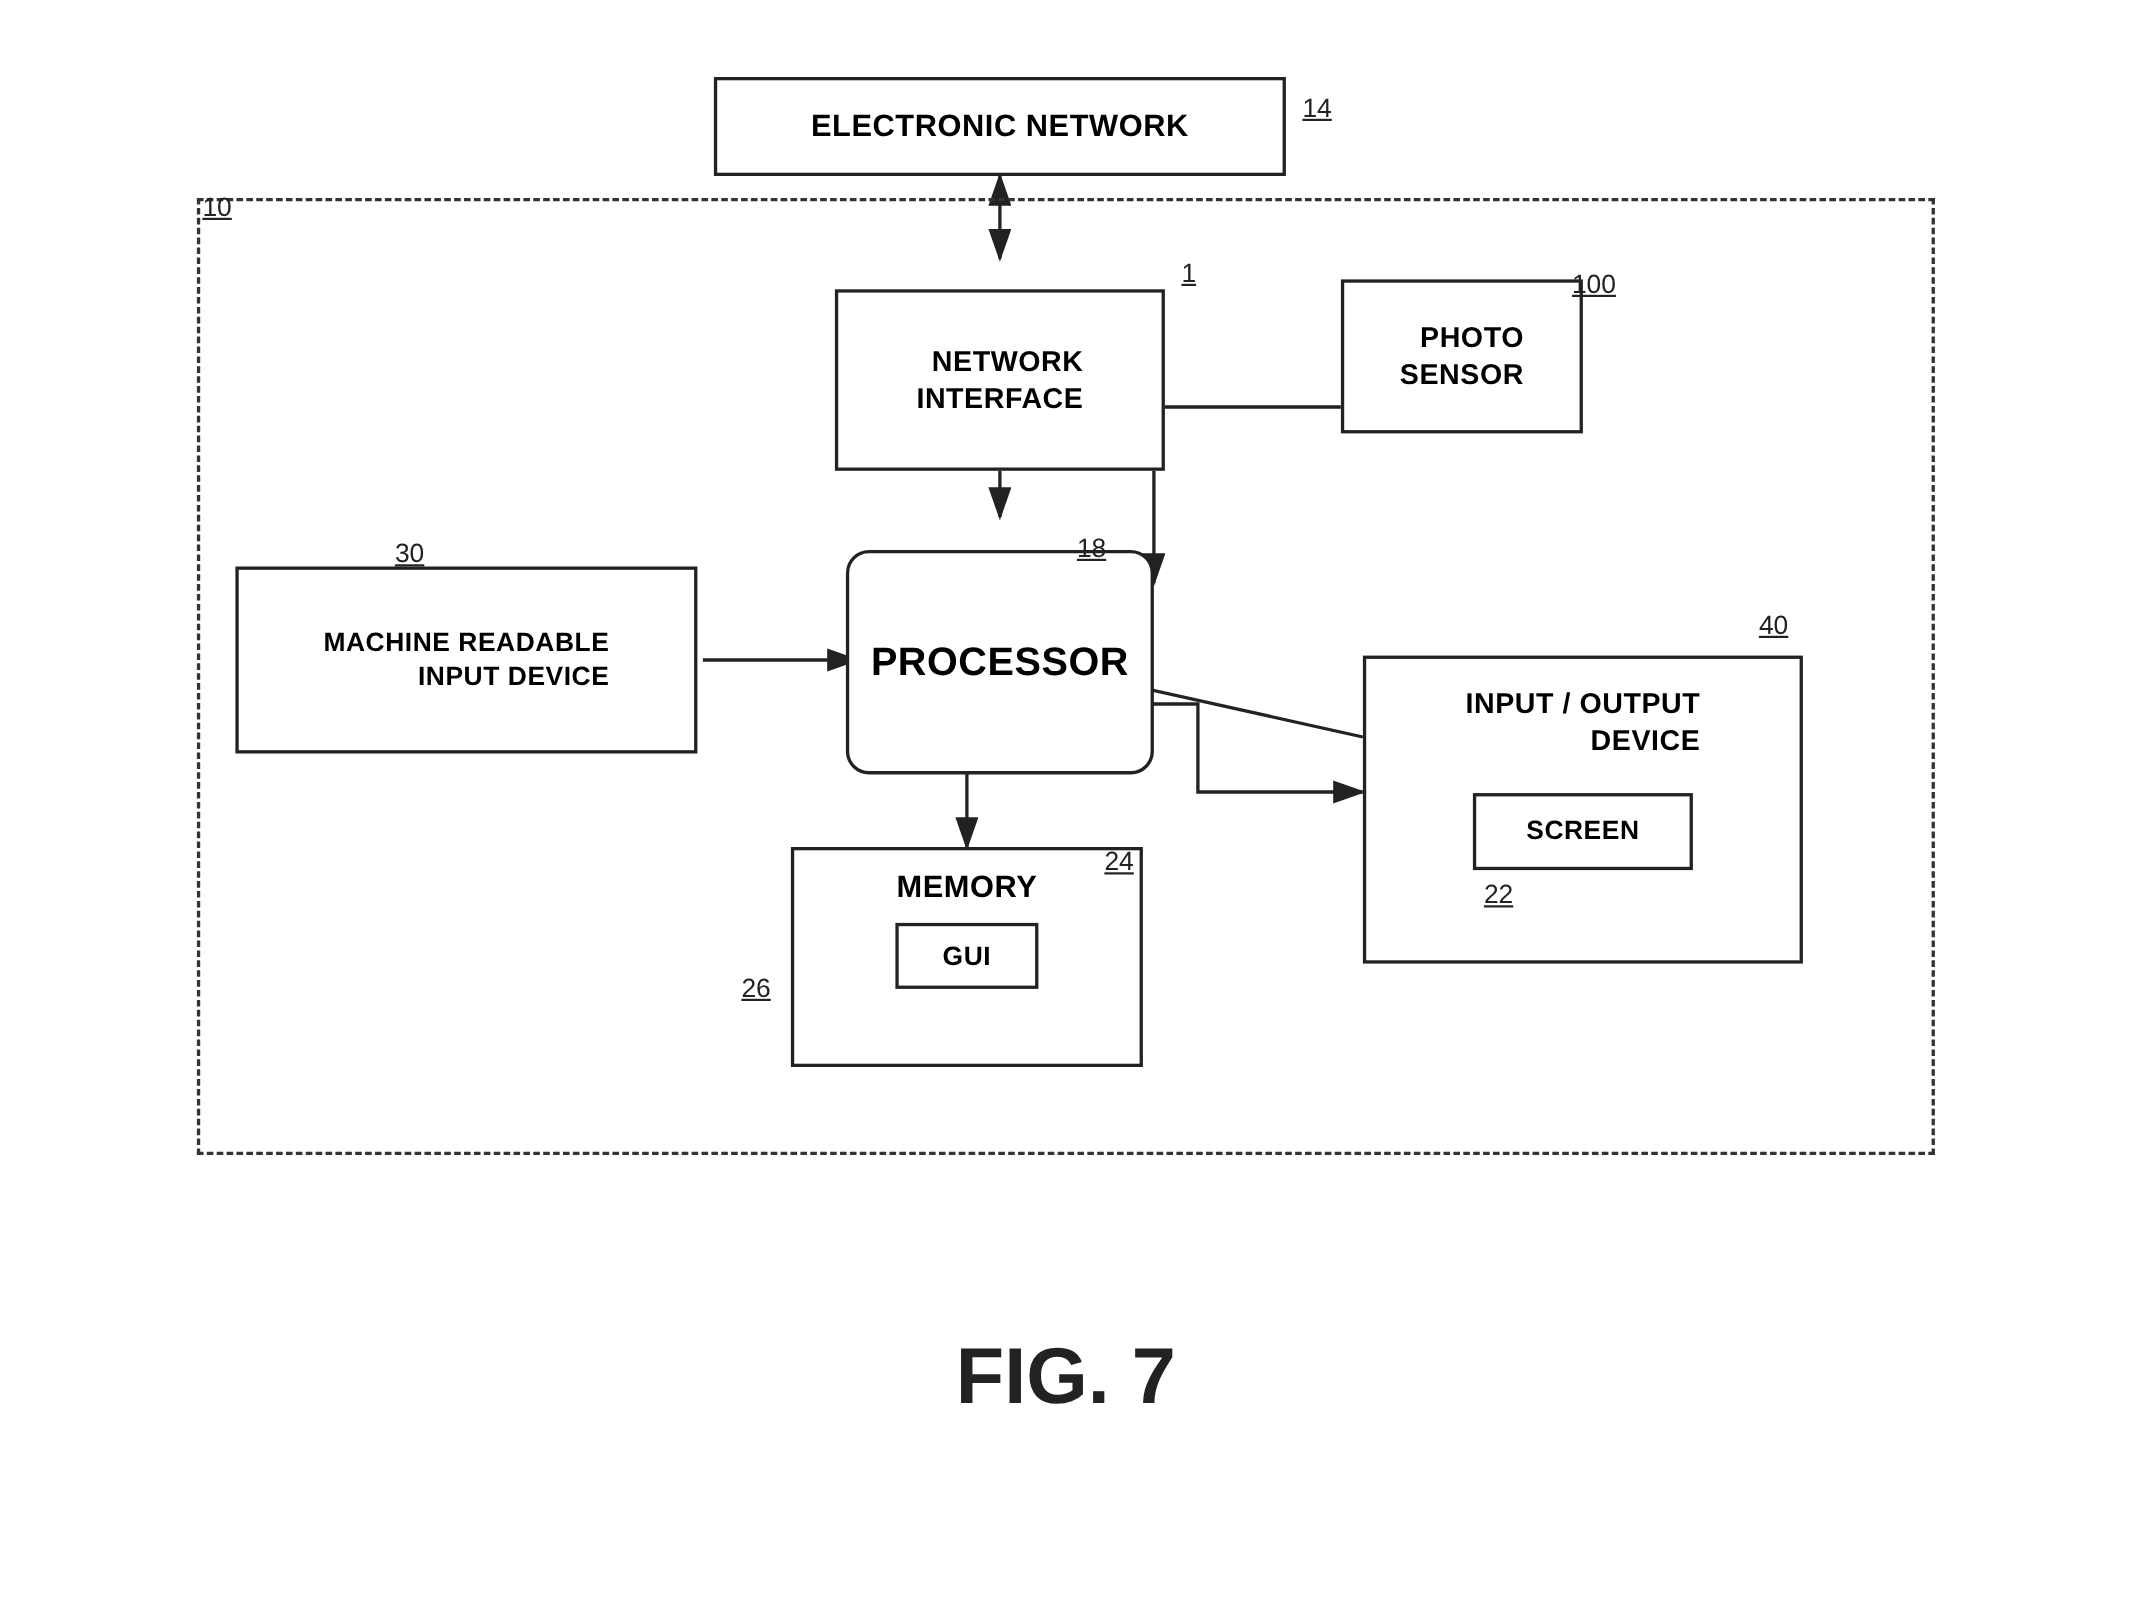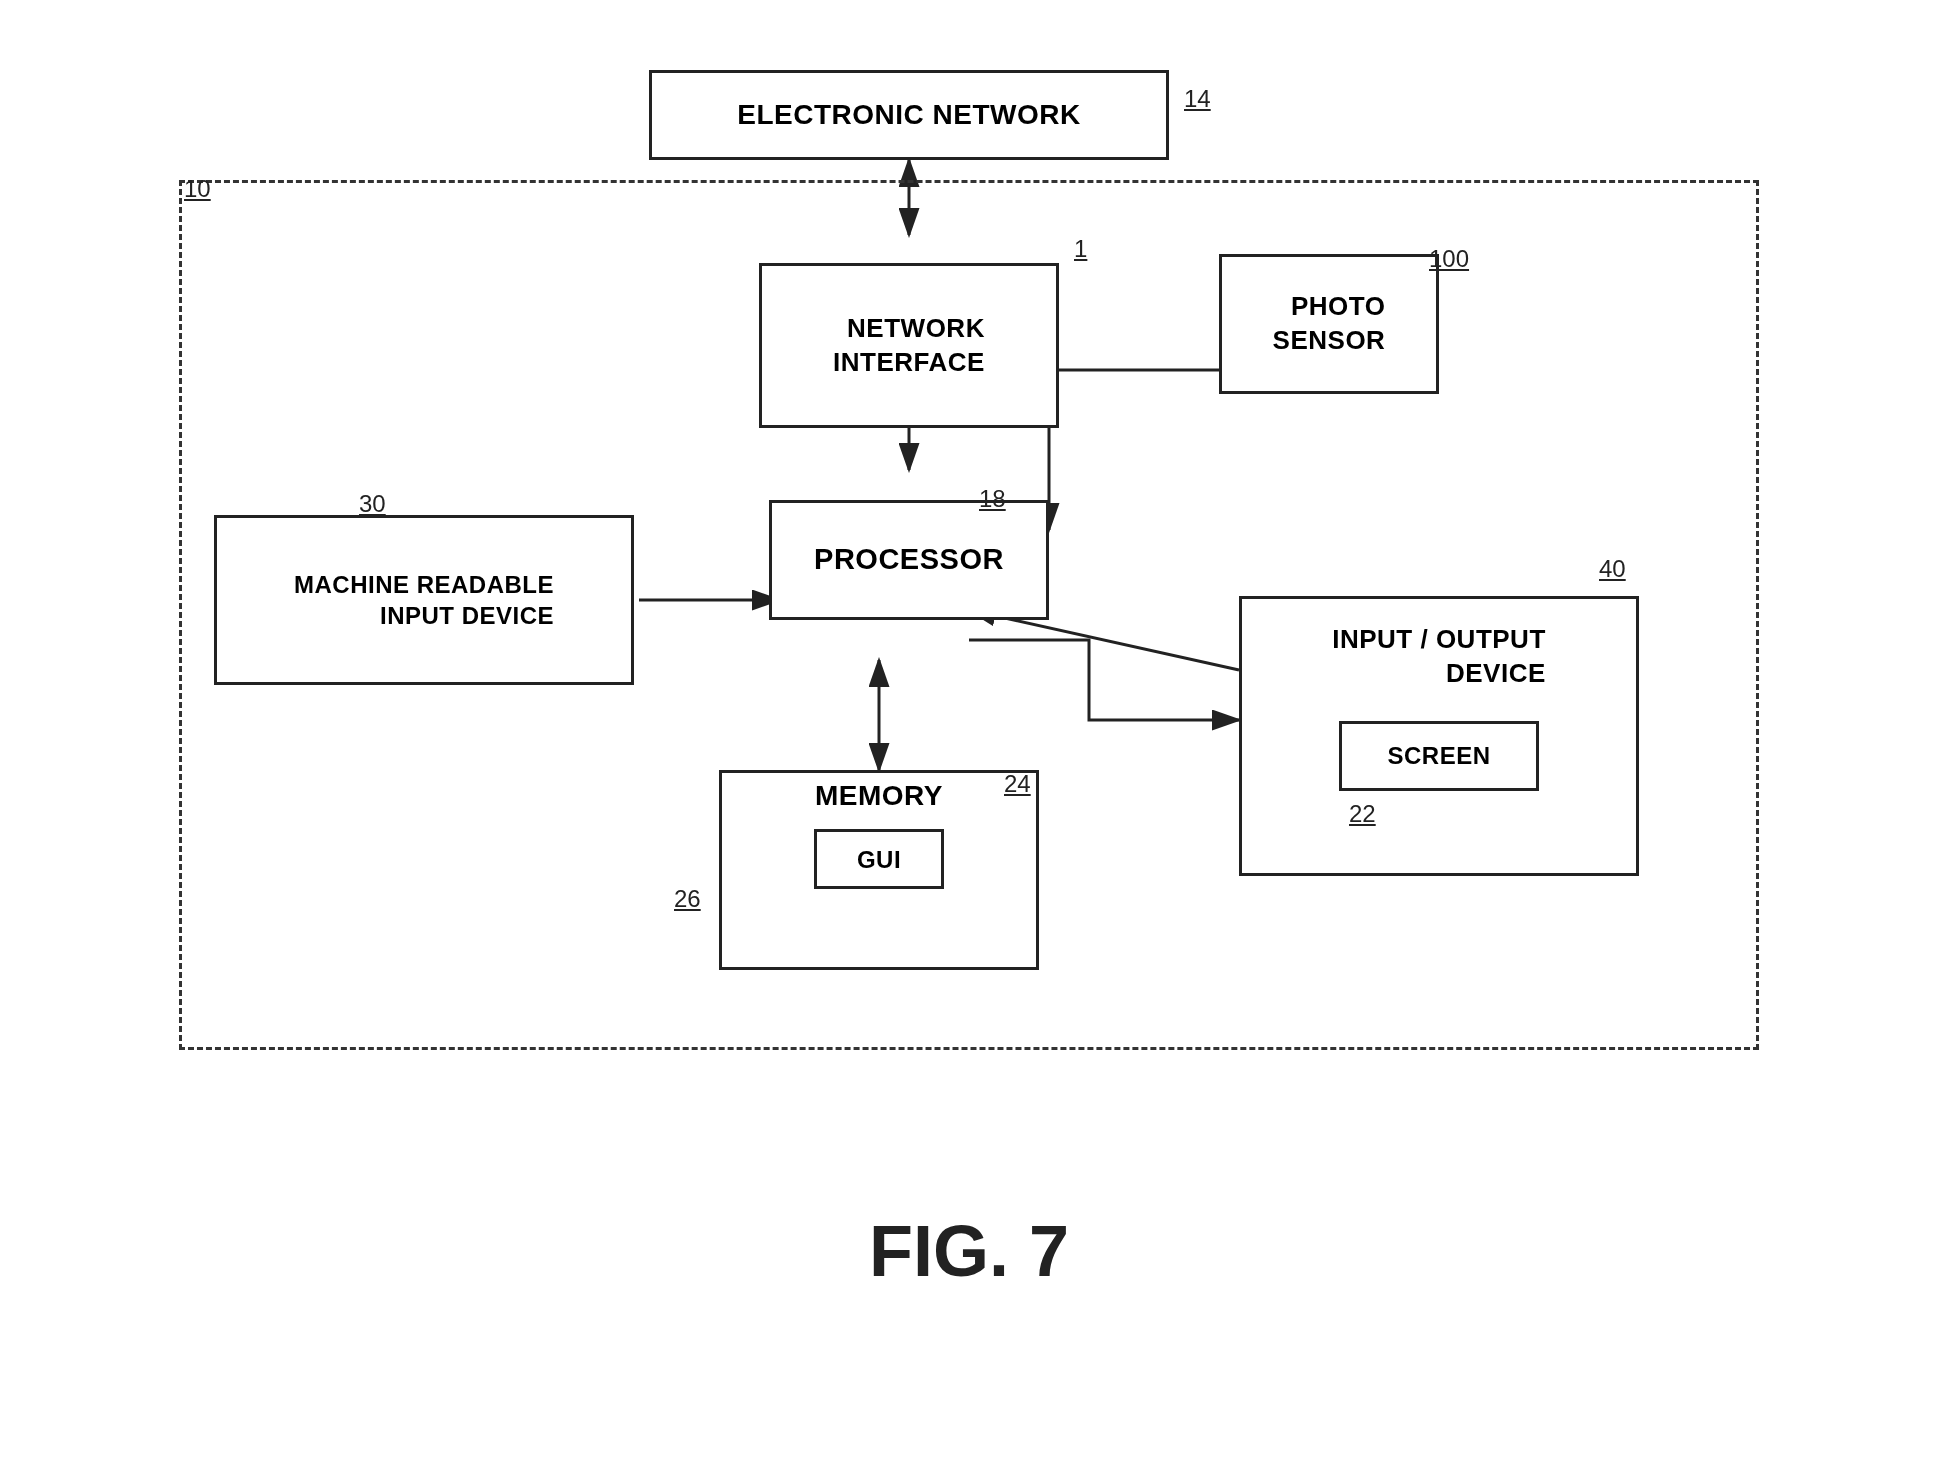"PROCESSOR" div.comp-box { border-radius: none -> 21px; font-size: 29px -> 36px; height: 120px -> 204px }
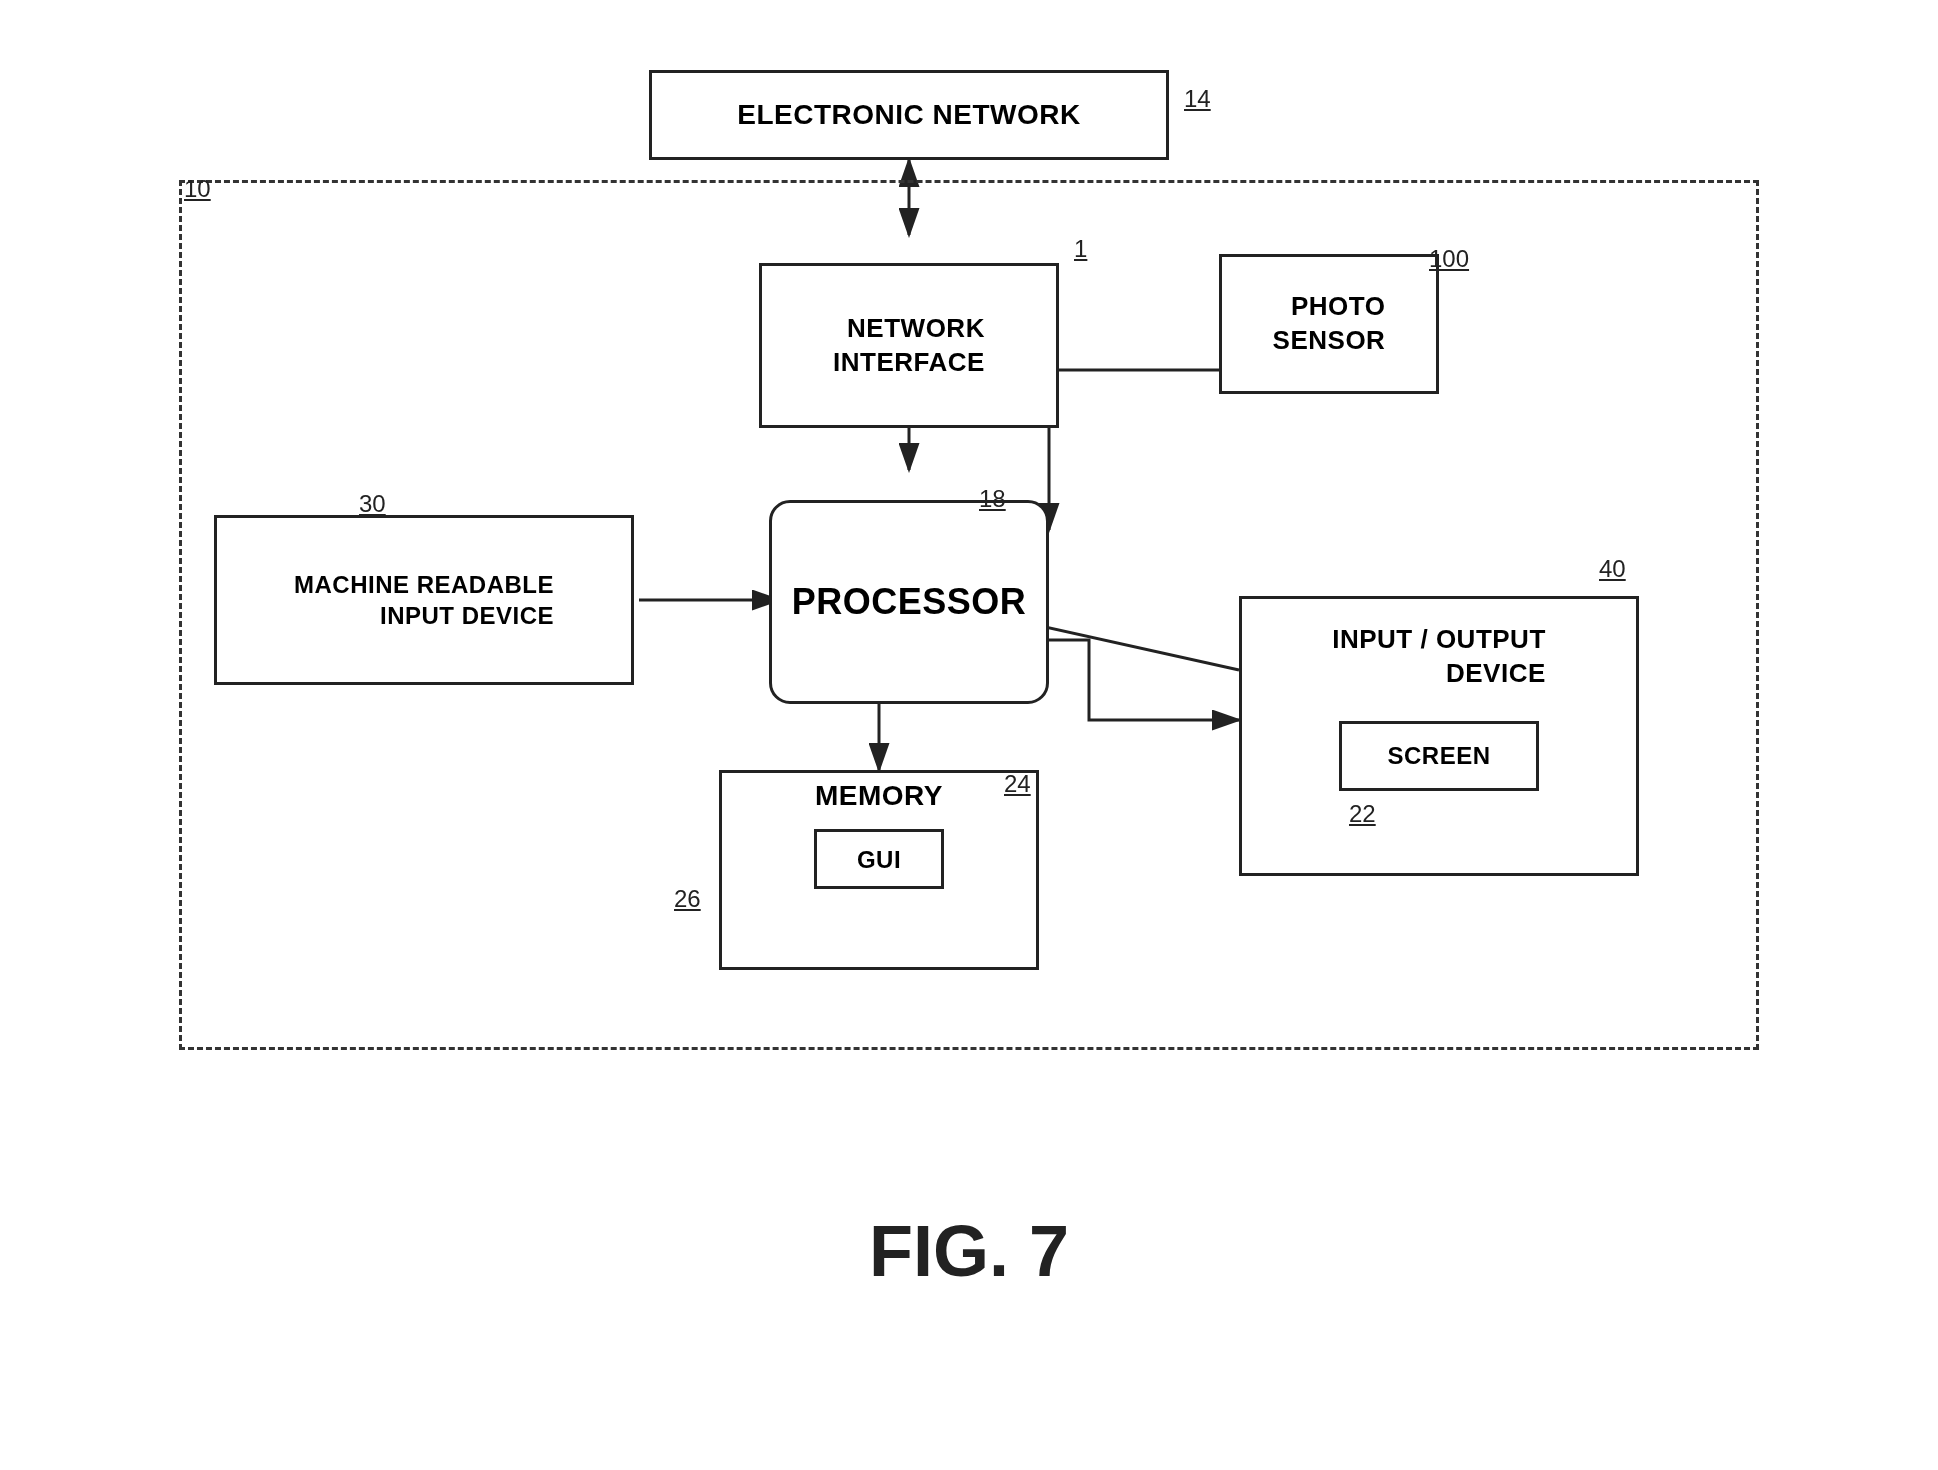"MEMORY" div.comp-box { padding-top: 5px -> 15px }
